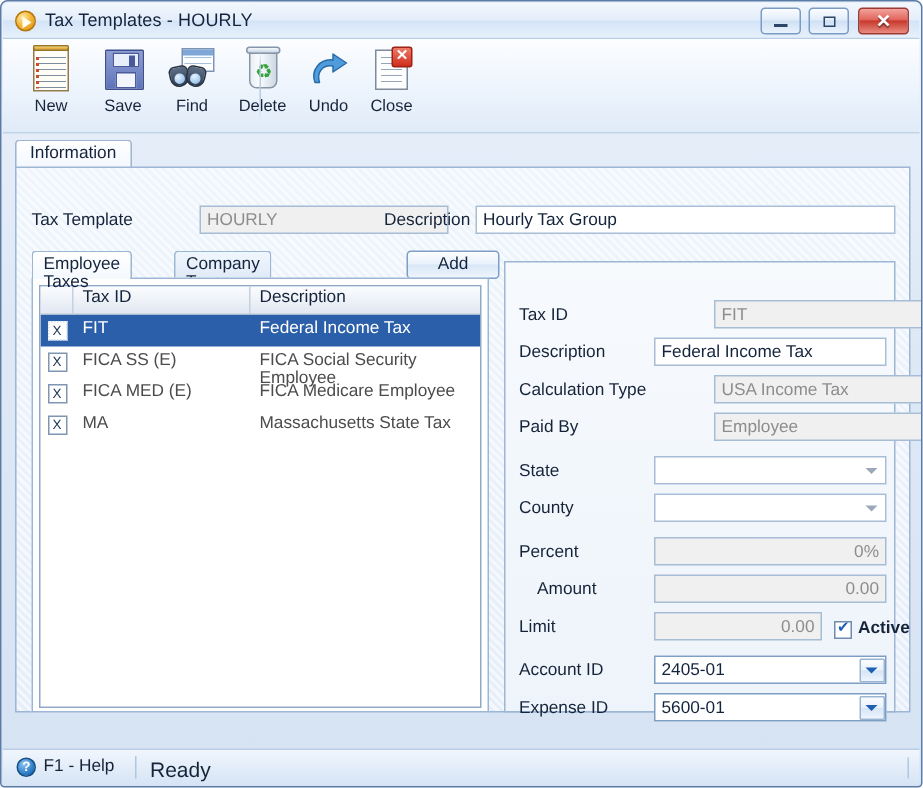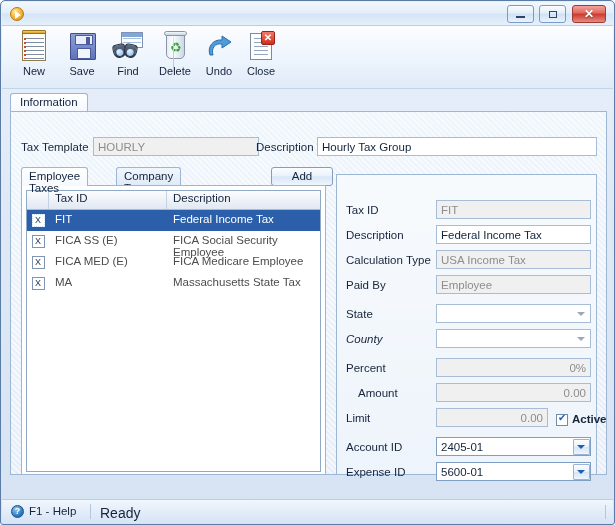"Tax Templates - HOURLY" div { html: none -> <div>Tax Templates - HOURLY</div> }
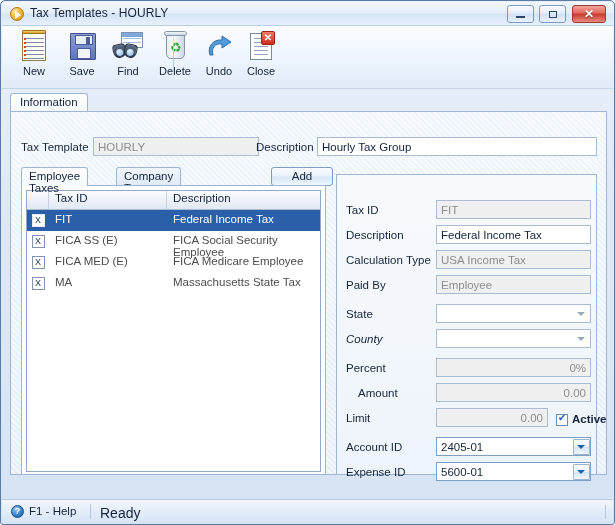"HOURLY" .textbox.ro { margin-left: none -> 40px }
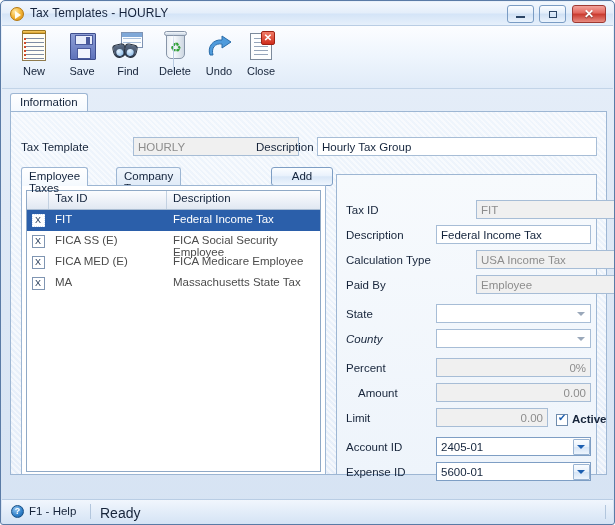"County" div.g-lbl { font-style: italic -> none }
